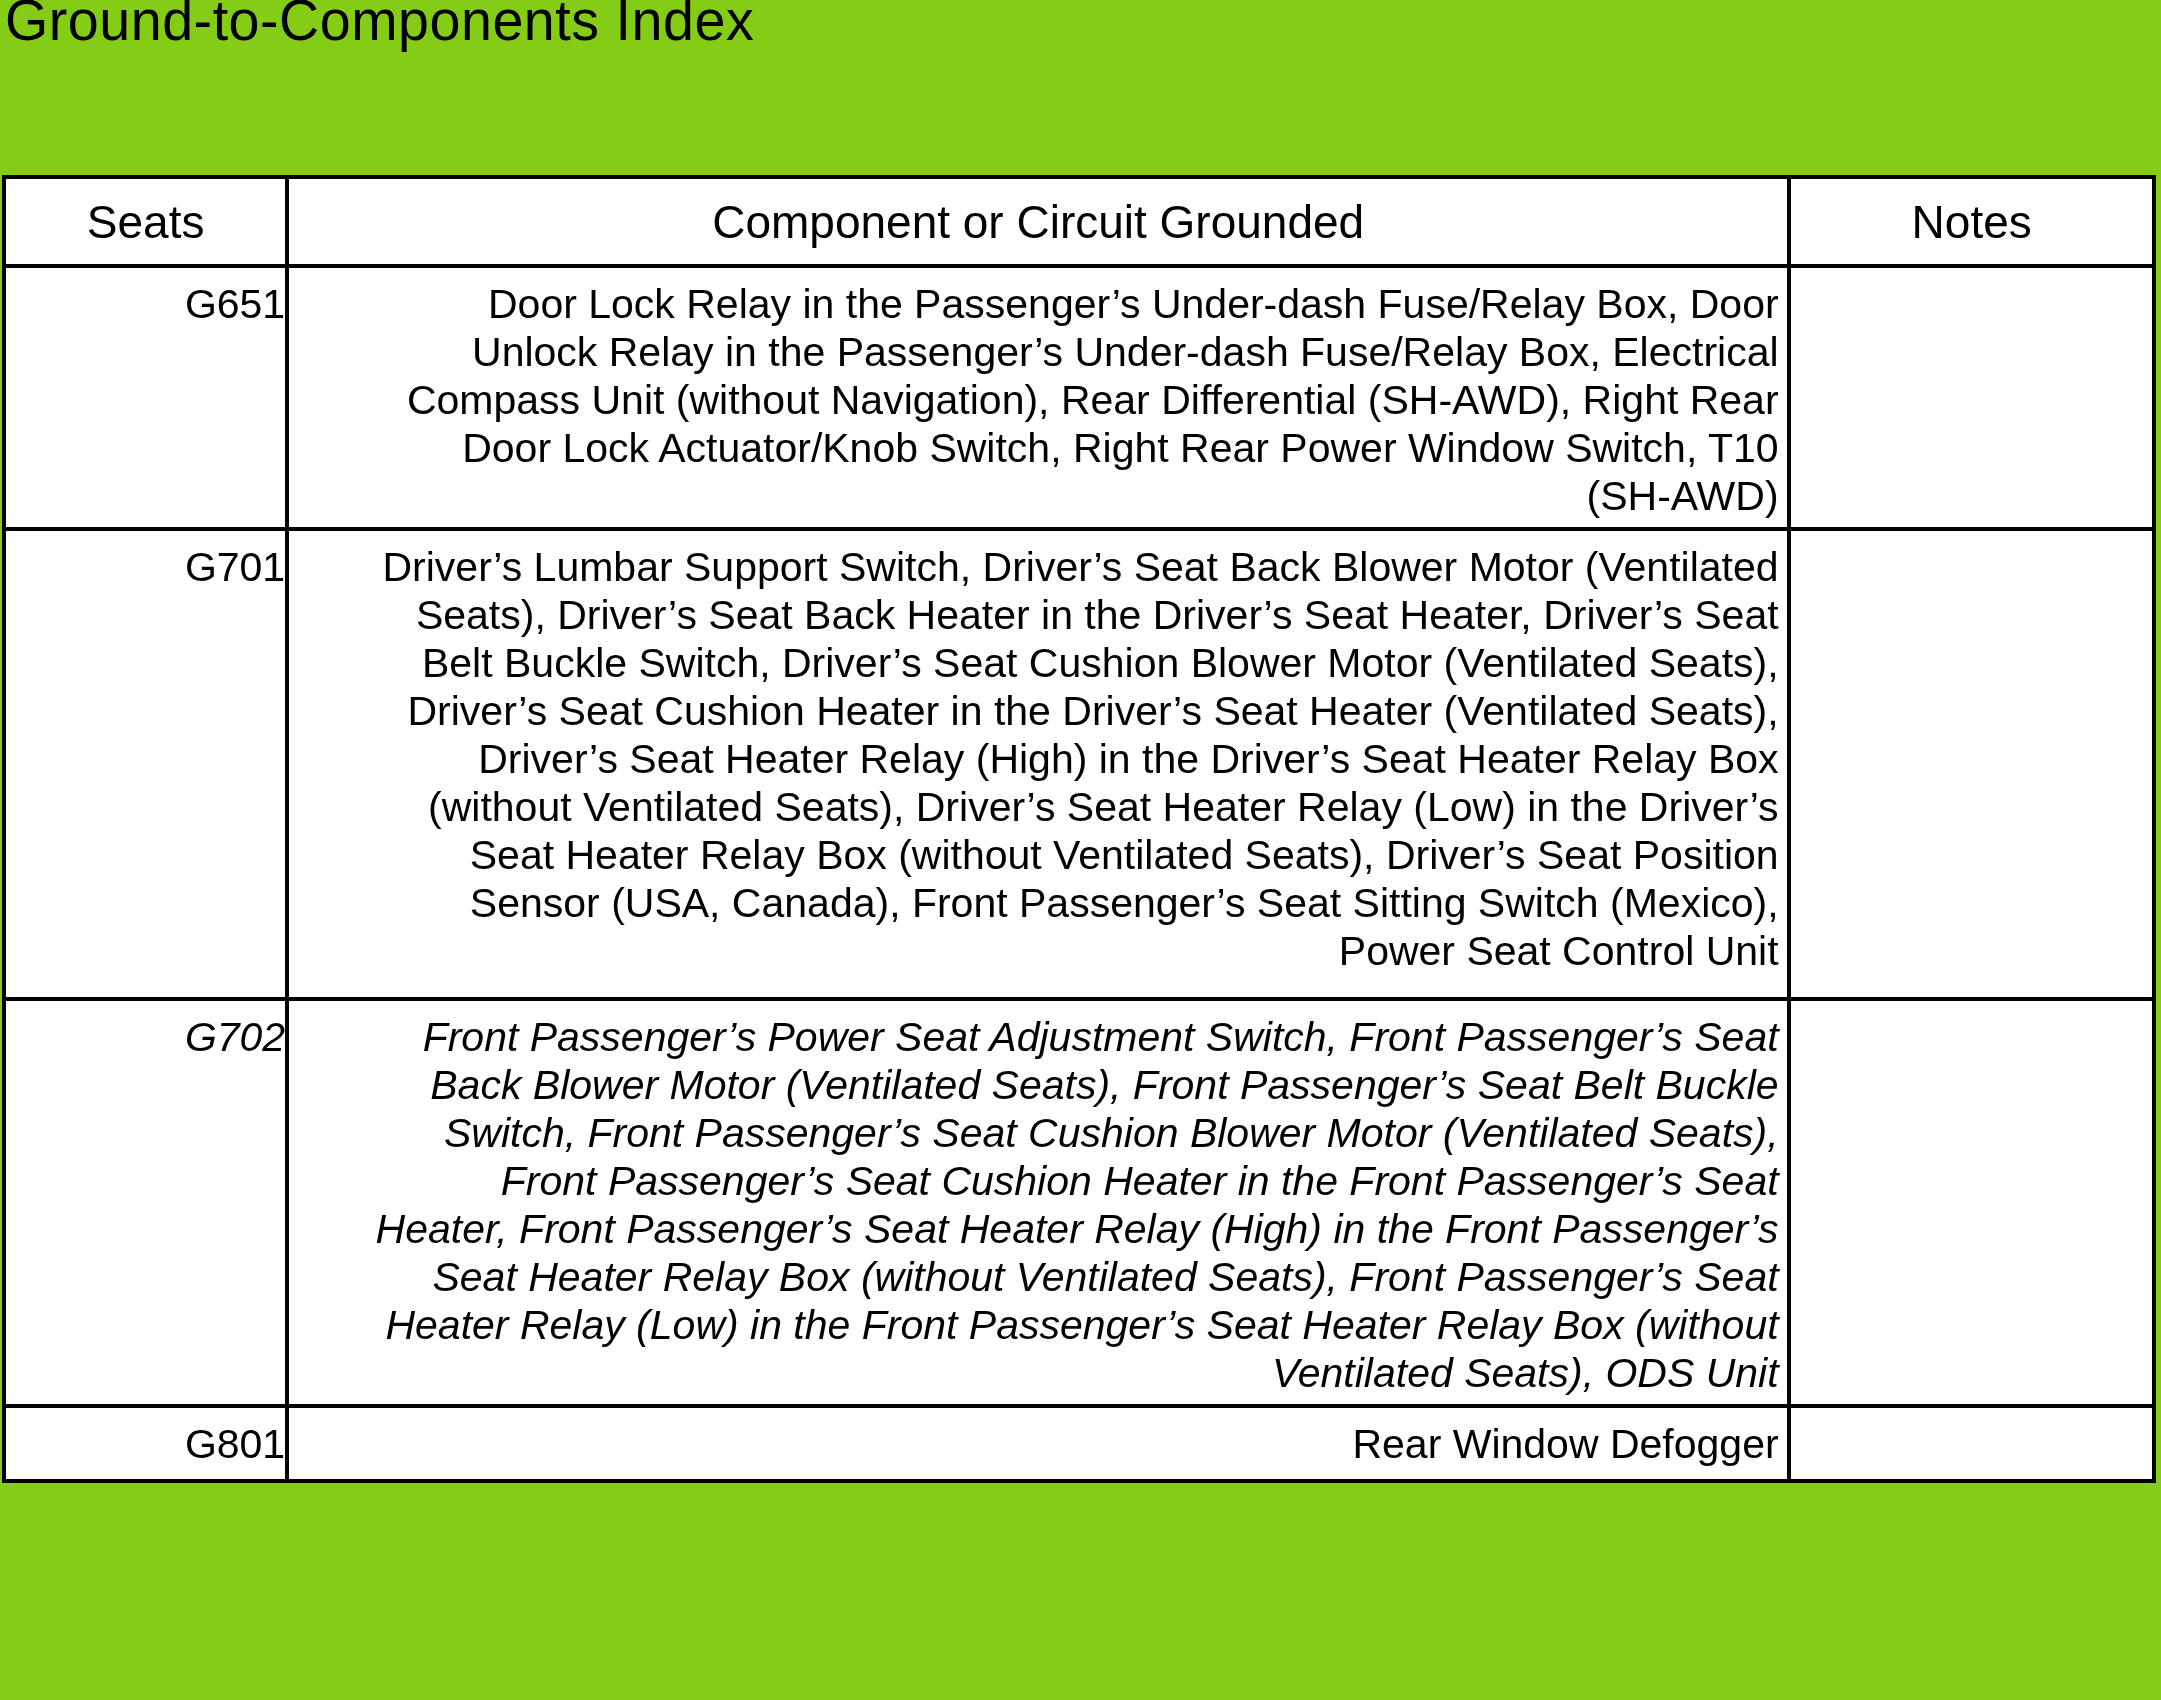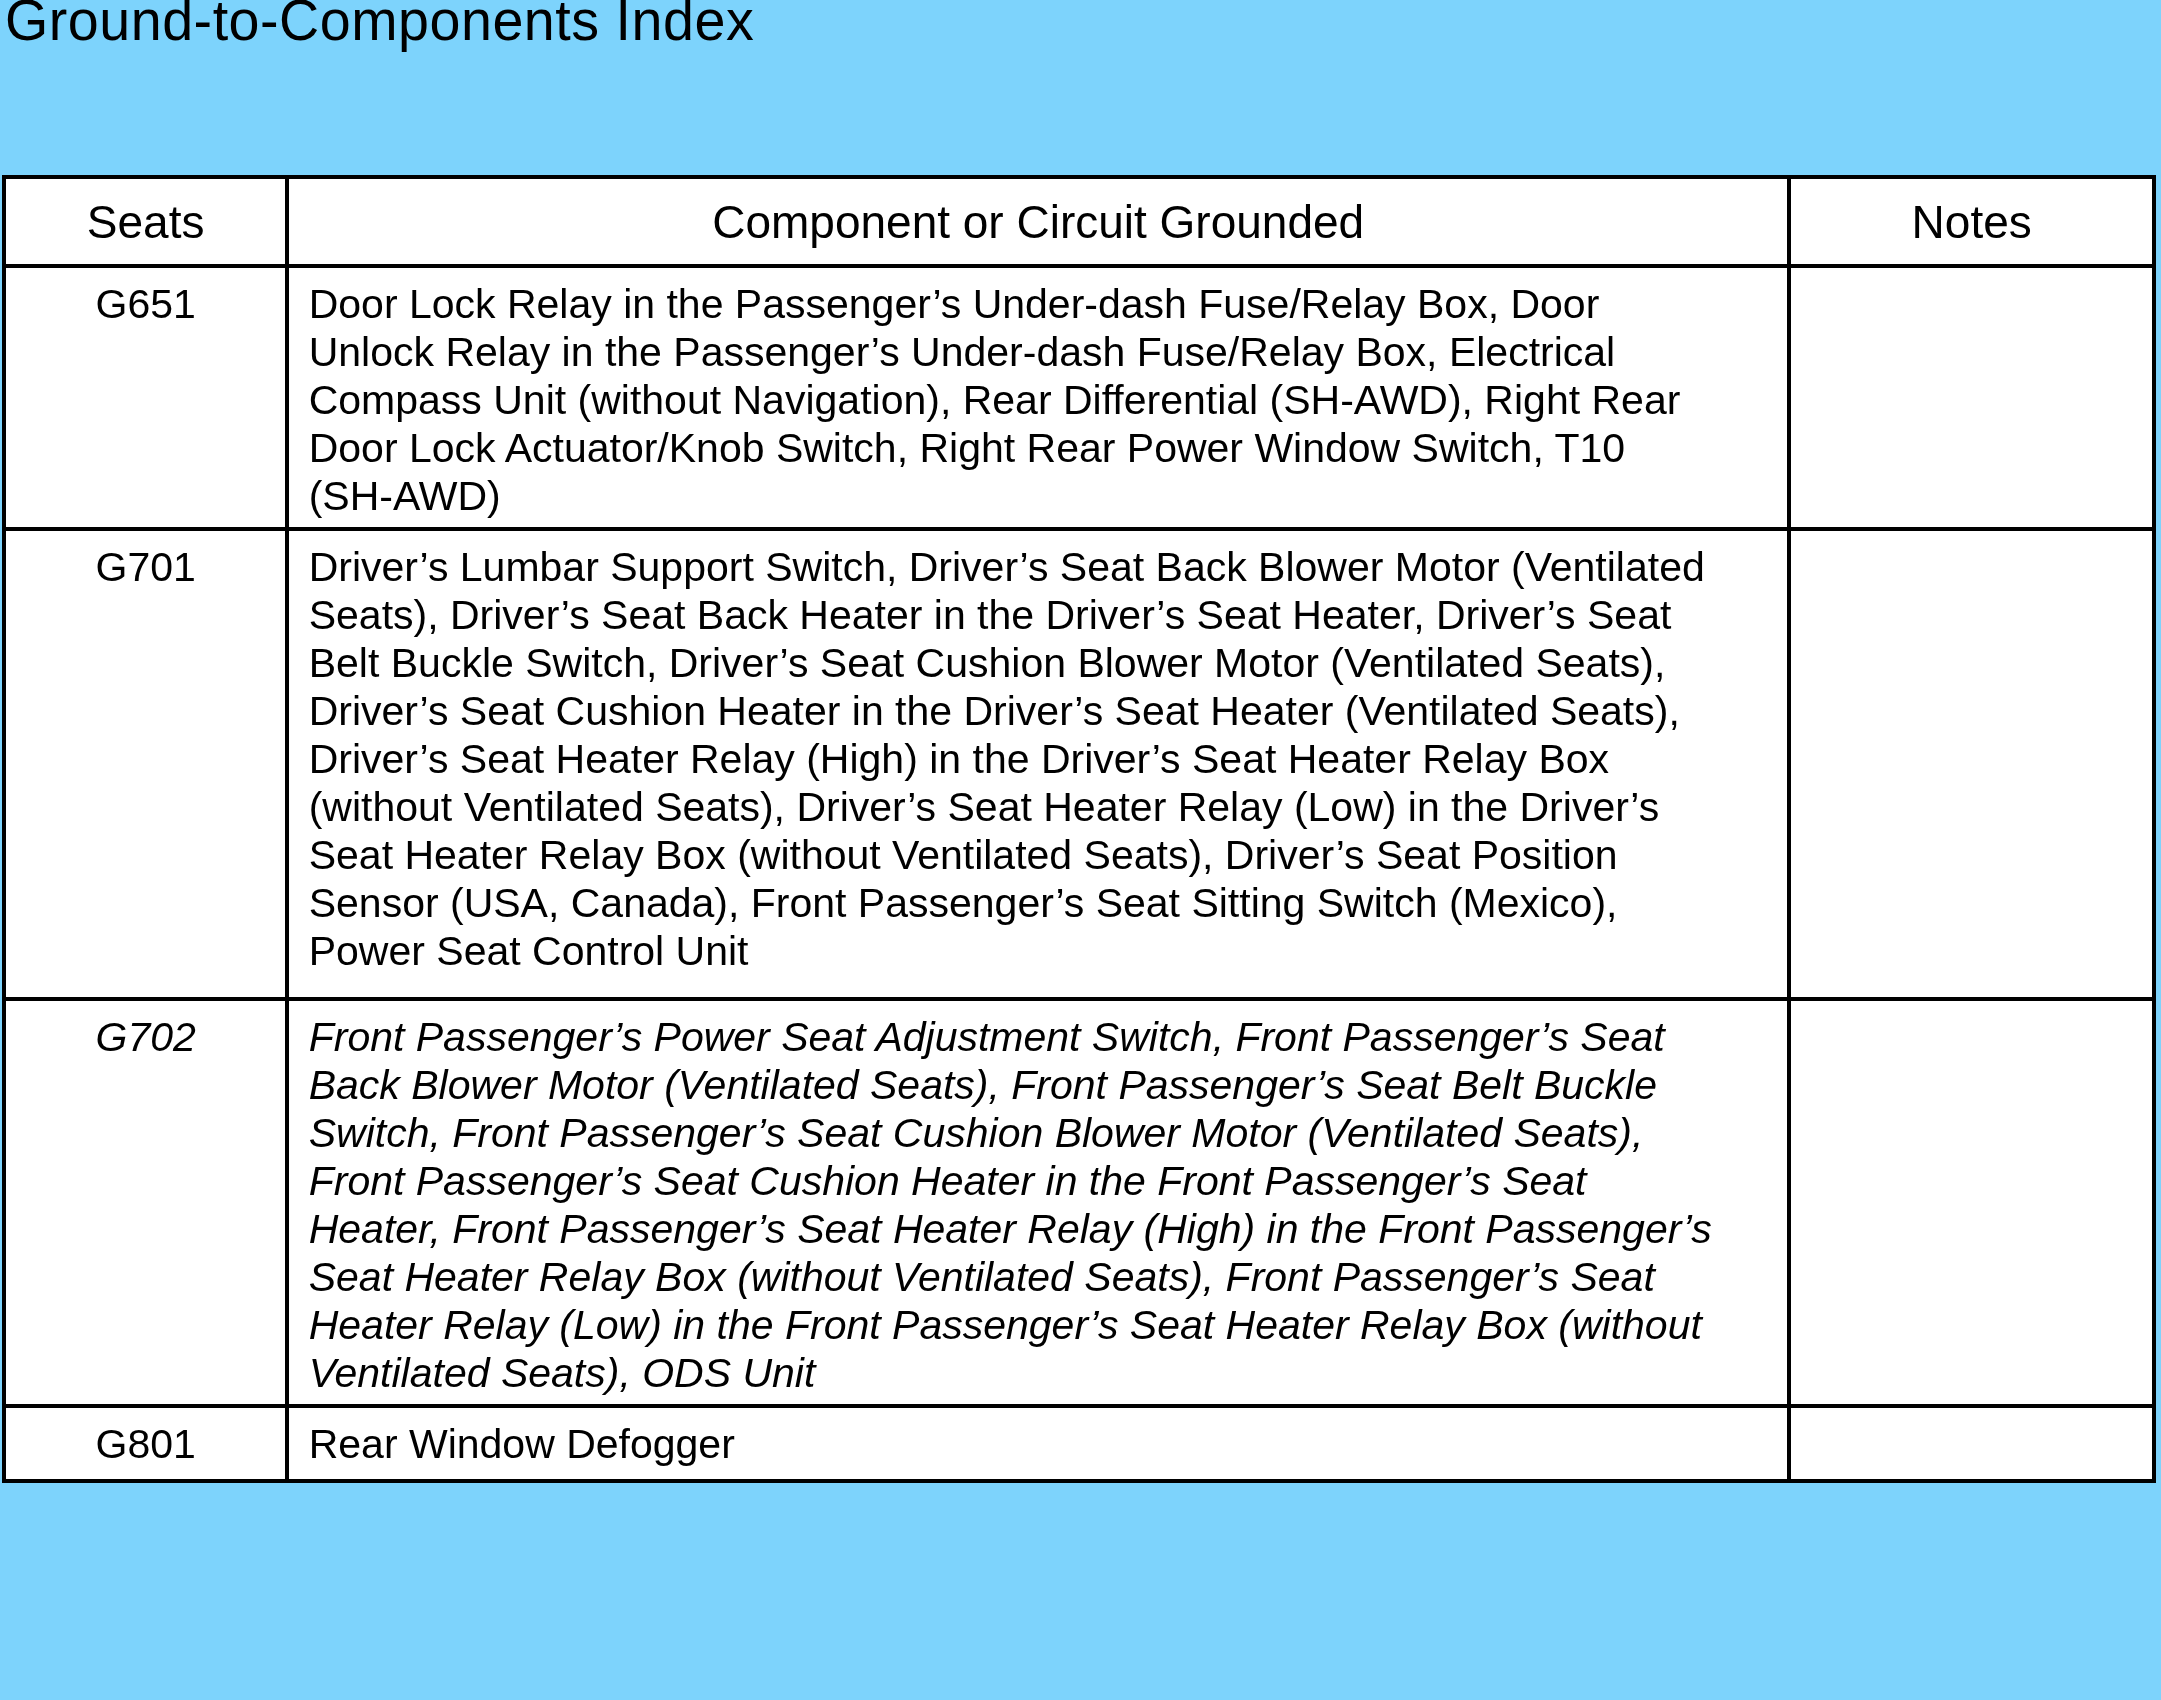"Ground-to-Components Index" .page { background: #7dd3fc -> #84cc16 }
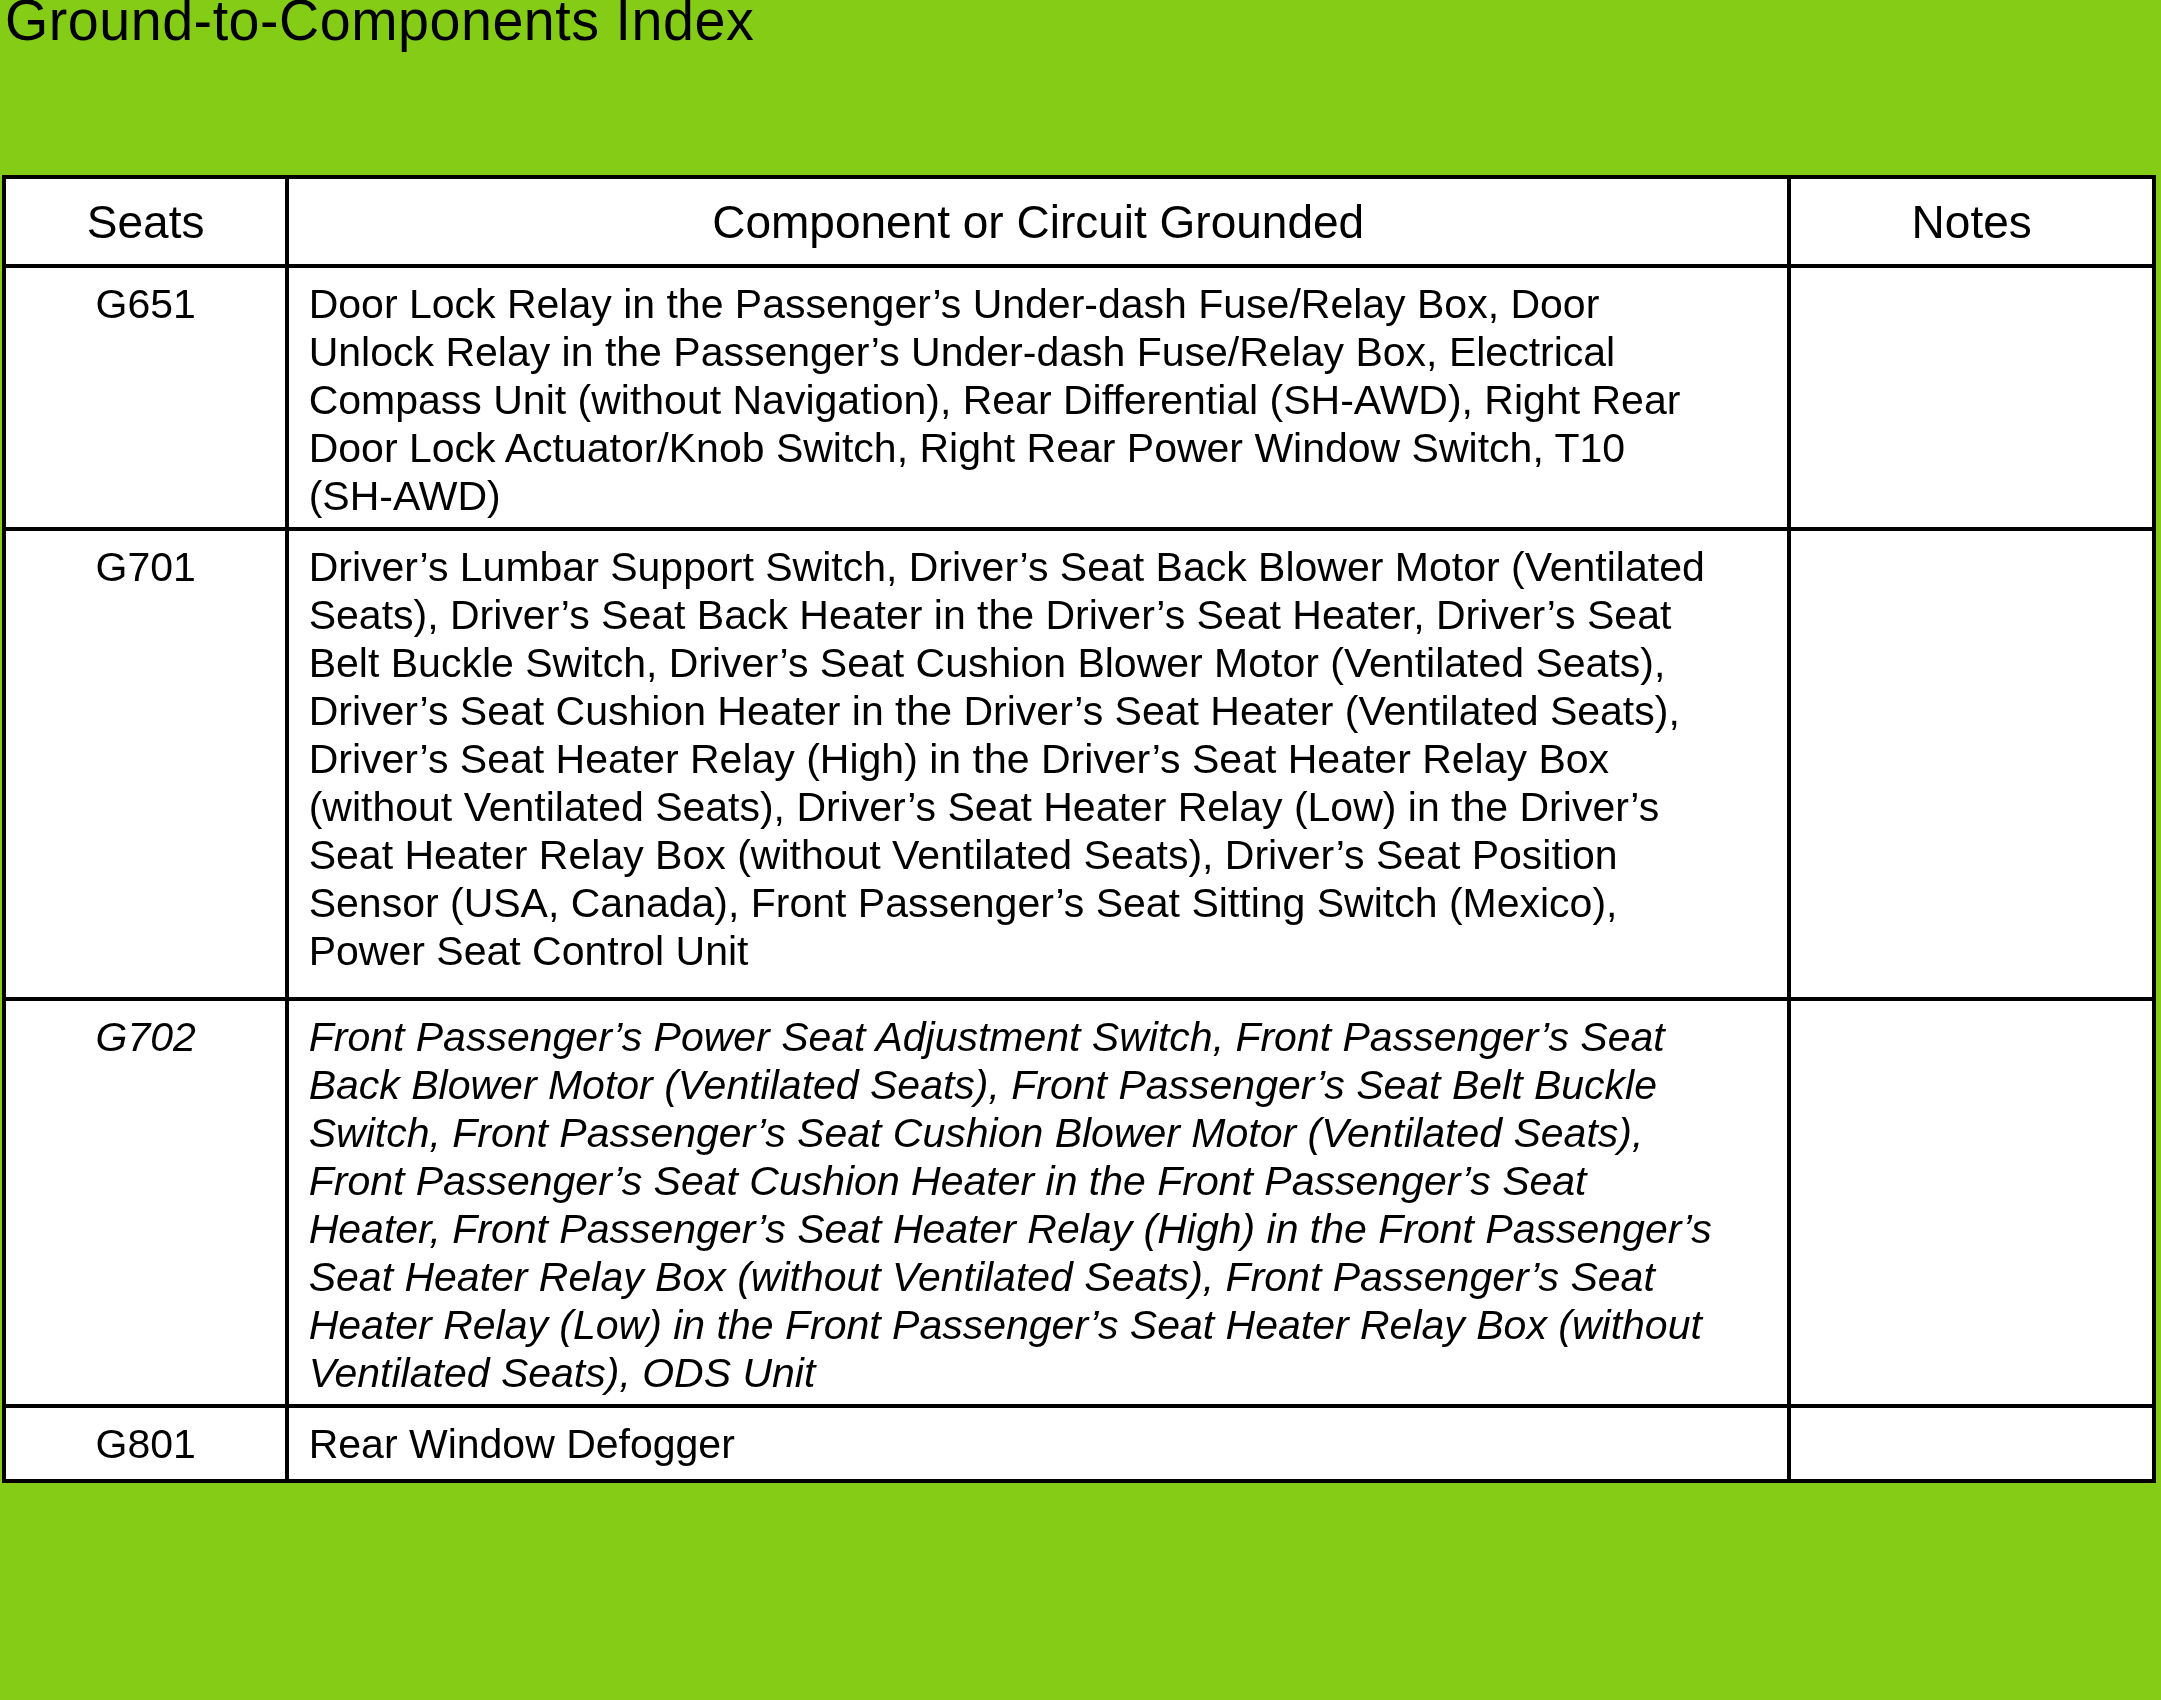"G651" .index-table th, .index-table td { text-align: none -> right }
